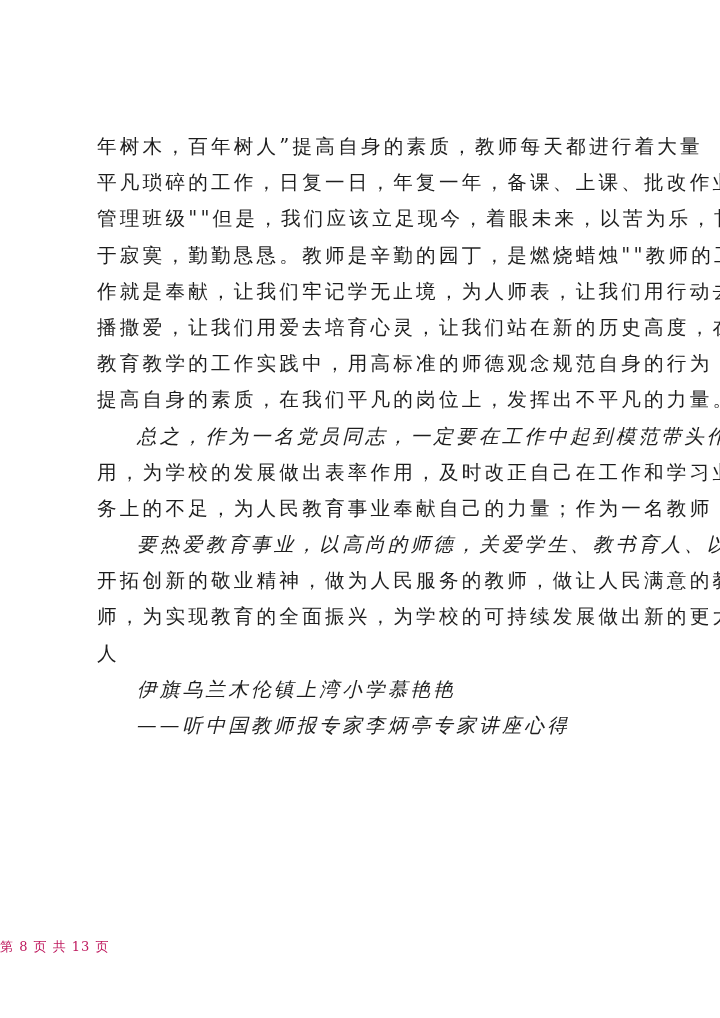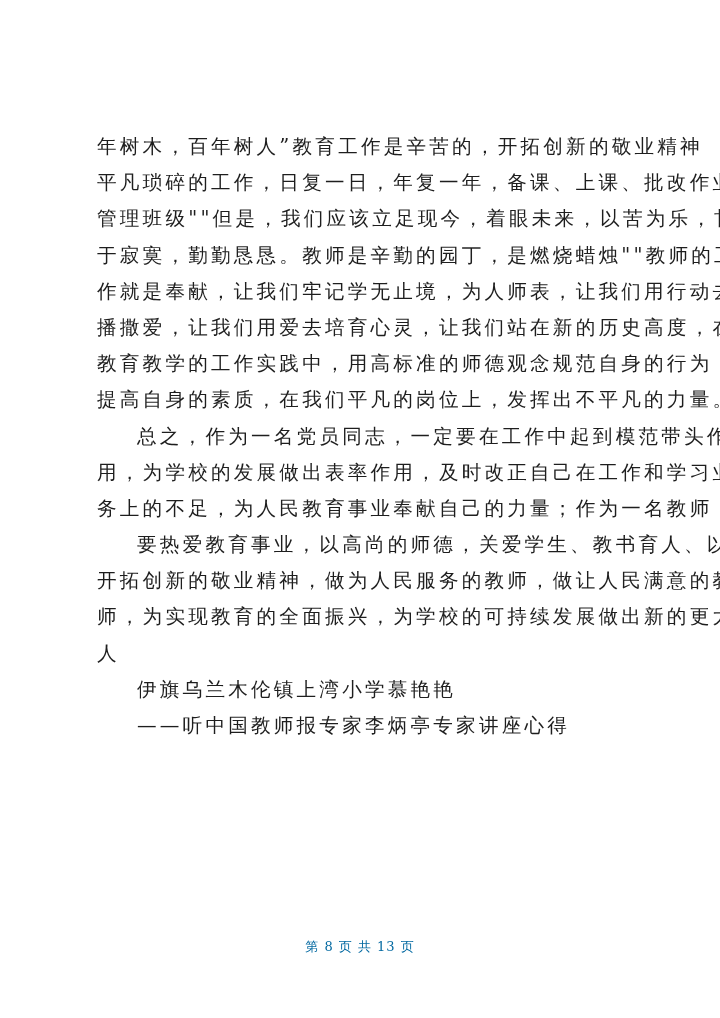"年树木，百年树人”教育工作是辛苦的，开拓创新的敬业精神" div.line { text: 教育工作是辛苦的，开拓创新的敬业精神 -> 提高自身的素质，教师每天都进行着大量 }
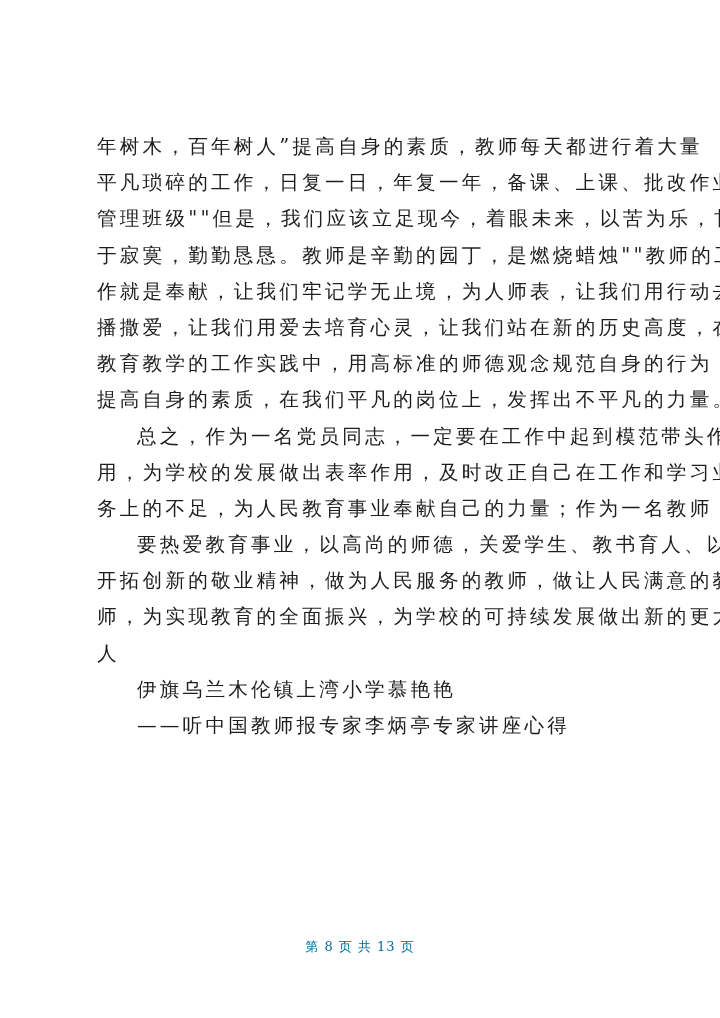"总之，作为一名党员同志，一定要在工作中起到模范带头作" .indent { font-style: none -> italic }
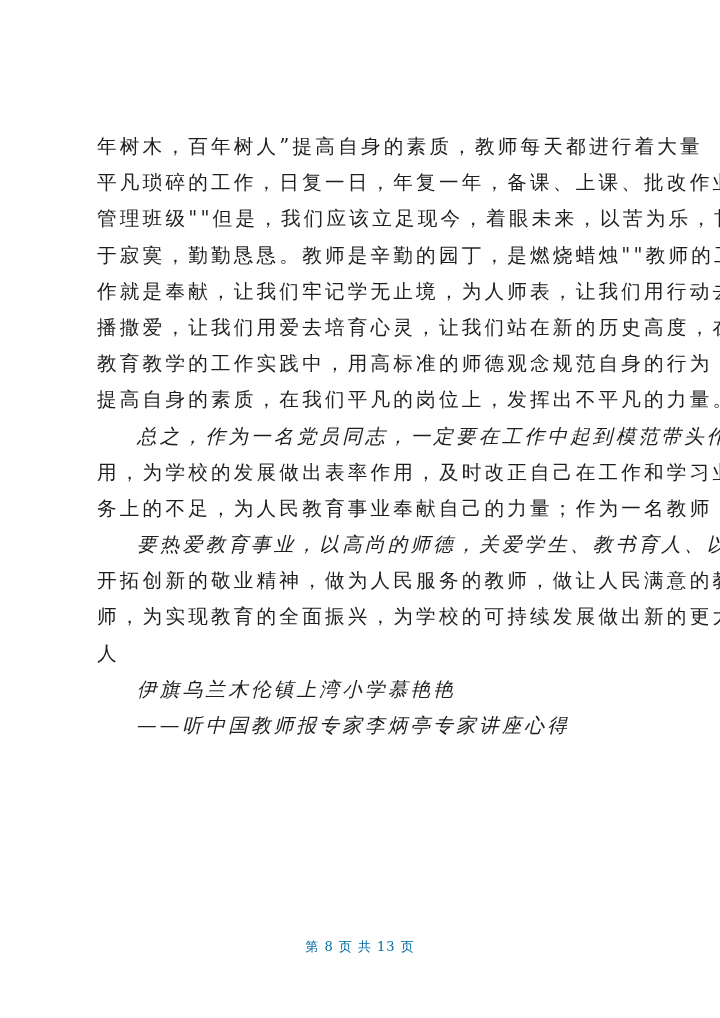"第 8 页 共 13" .footer { color: #0369a1 -> #be185d; text-align: center -> none }
